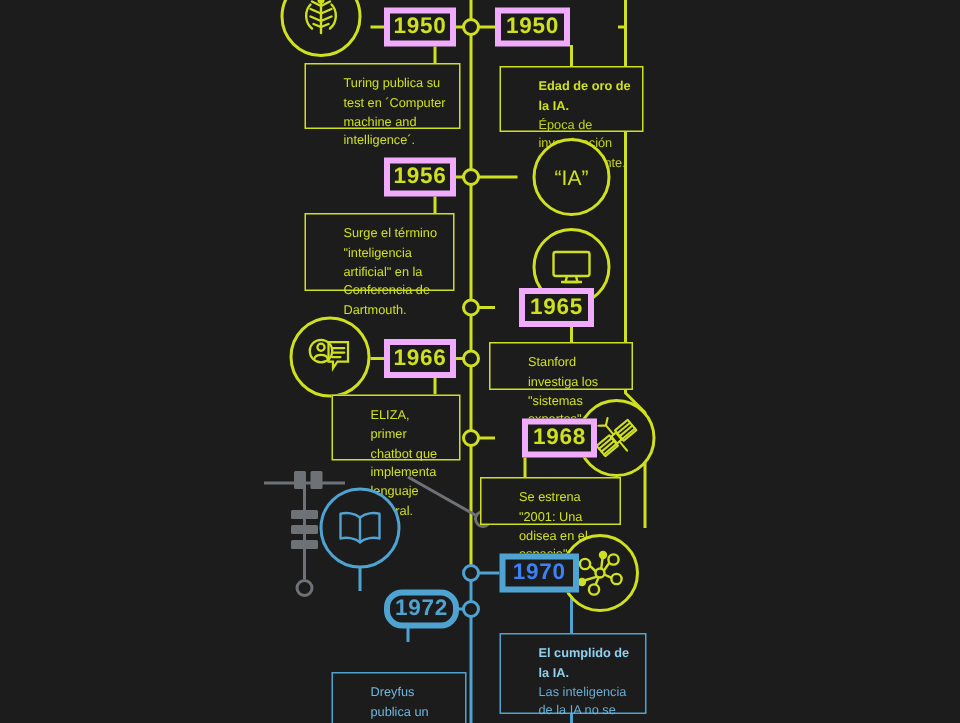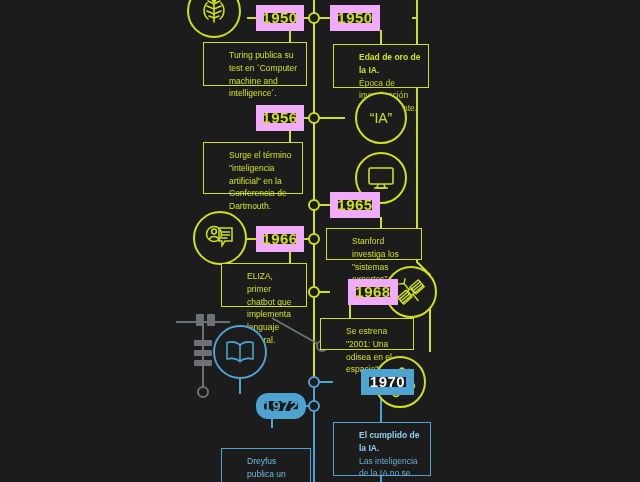"1950" .year { border: 8px solid #f0abfc -> 4px solid #f0abfc }
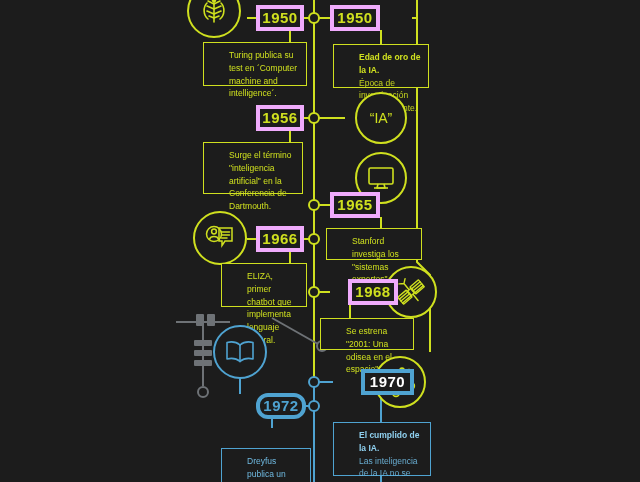"1965" div.year { left: 330px -> 346px }
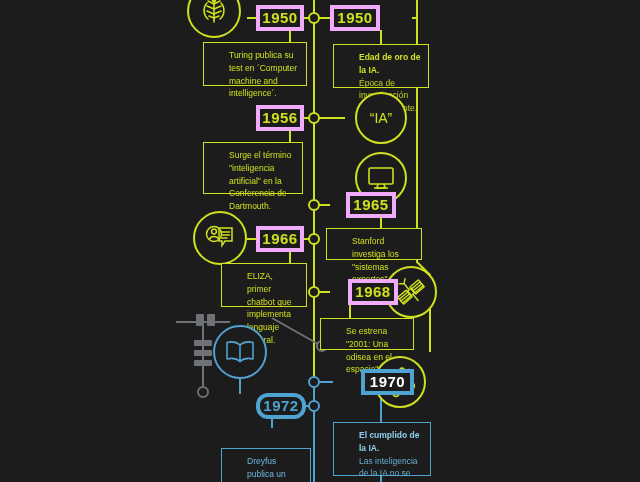"1970" .year.blueyellow { color: #ffffff -> #3b82f6; margin-left: 28px -> none }
